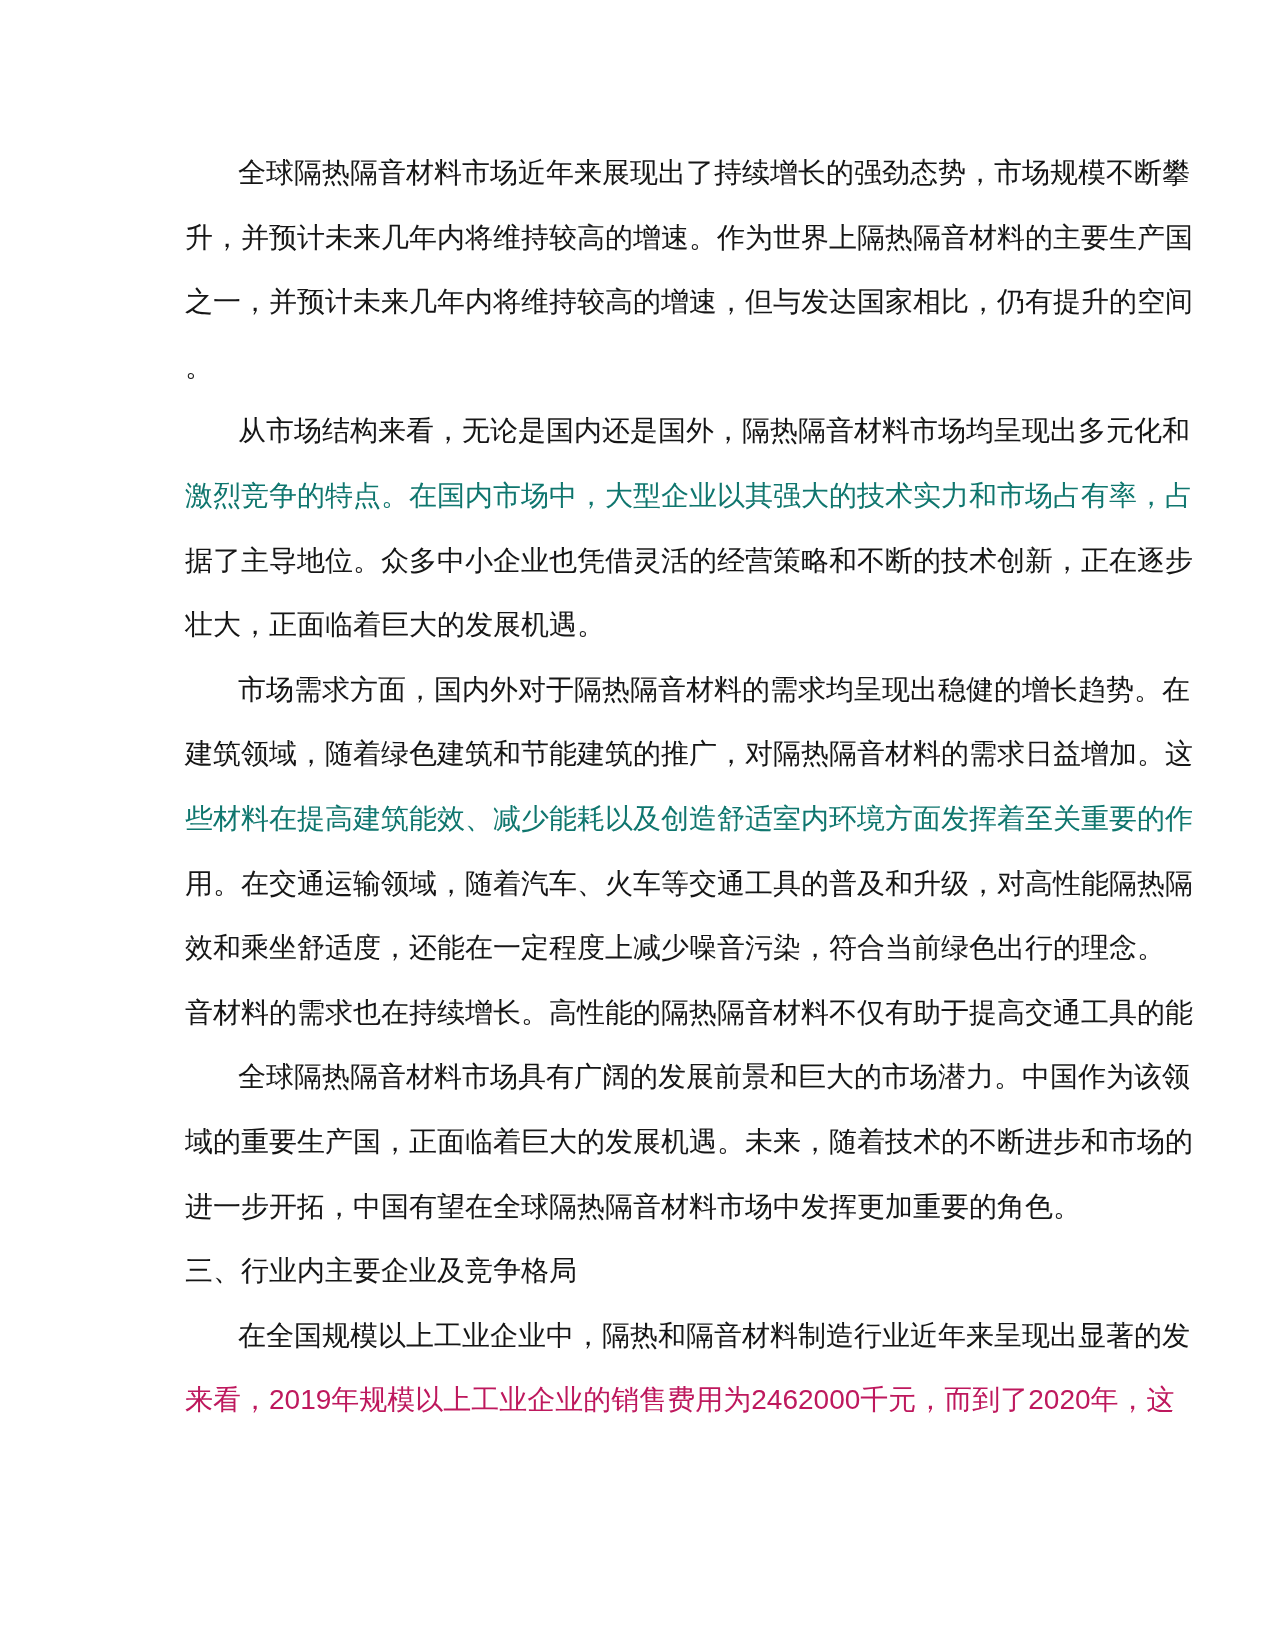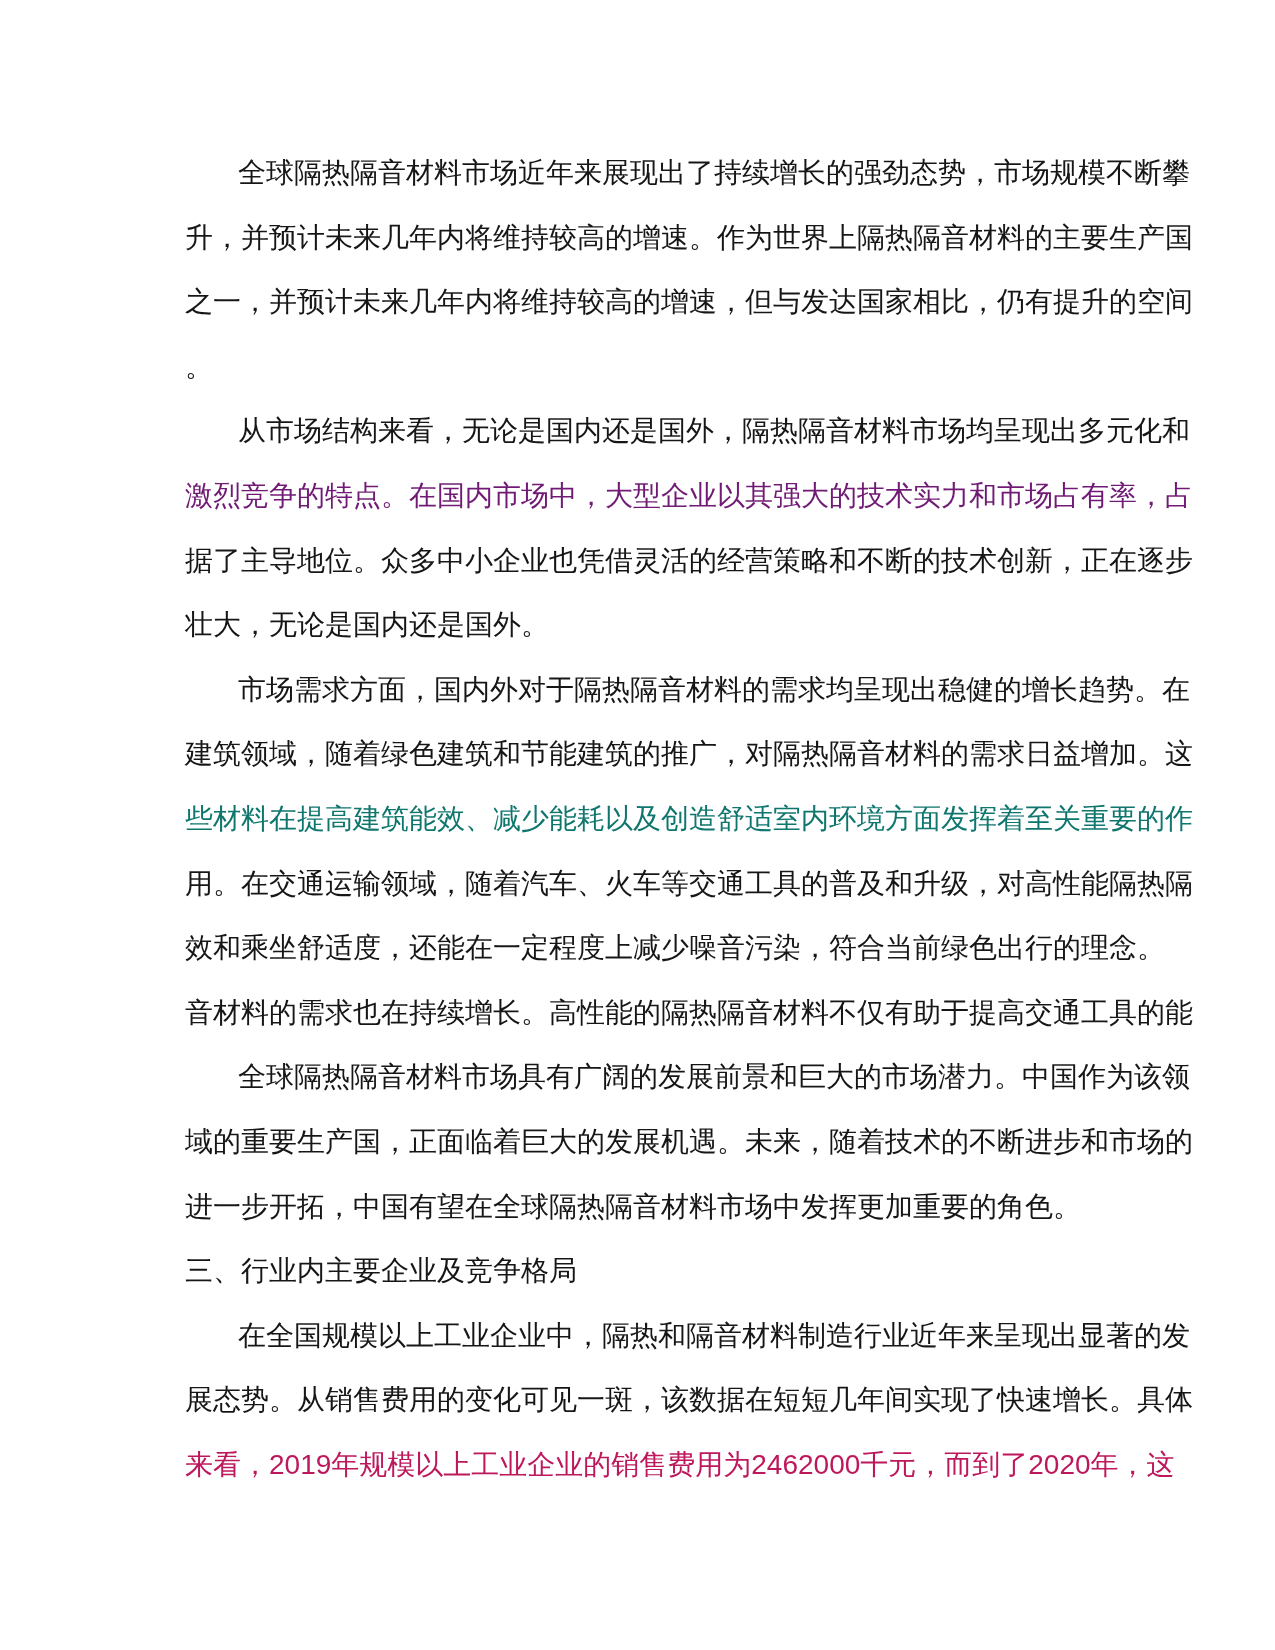"激烈竞争的特点。在国内市场中，大型企业以其强大的技术实力和市场占有率，占" div.line { color: #701a75 -> #0f766e }
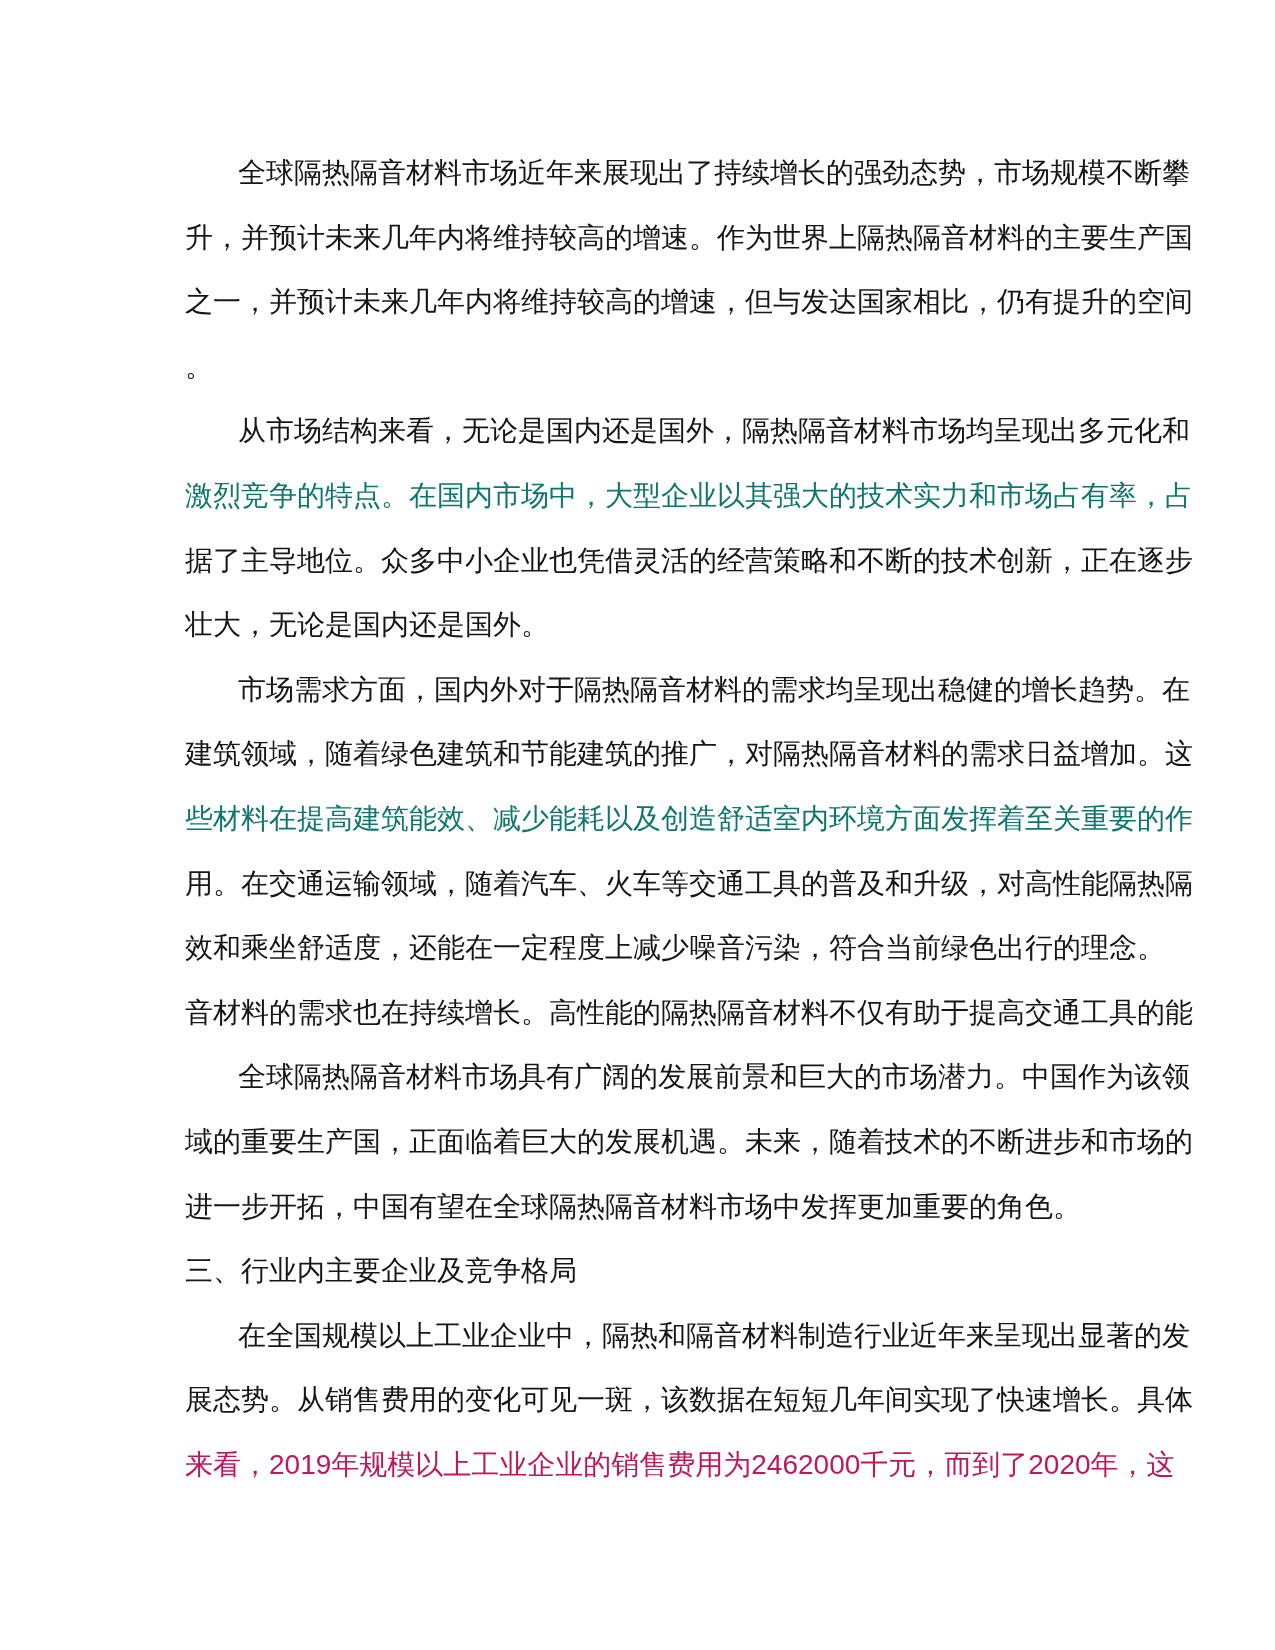"壮大，无论是国内还是国外。" div.line { text: 无论是国内还是国外 -> 正面临着巨大的发展机遇 }
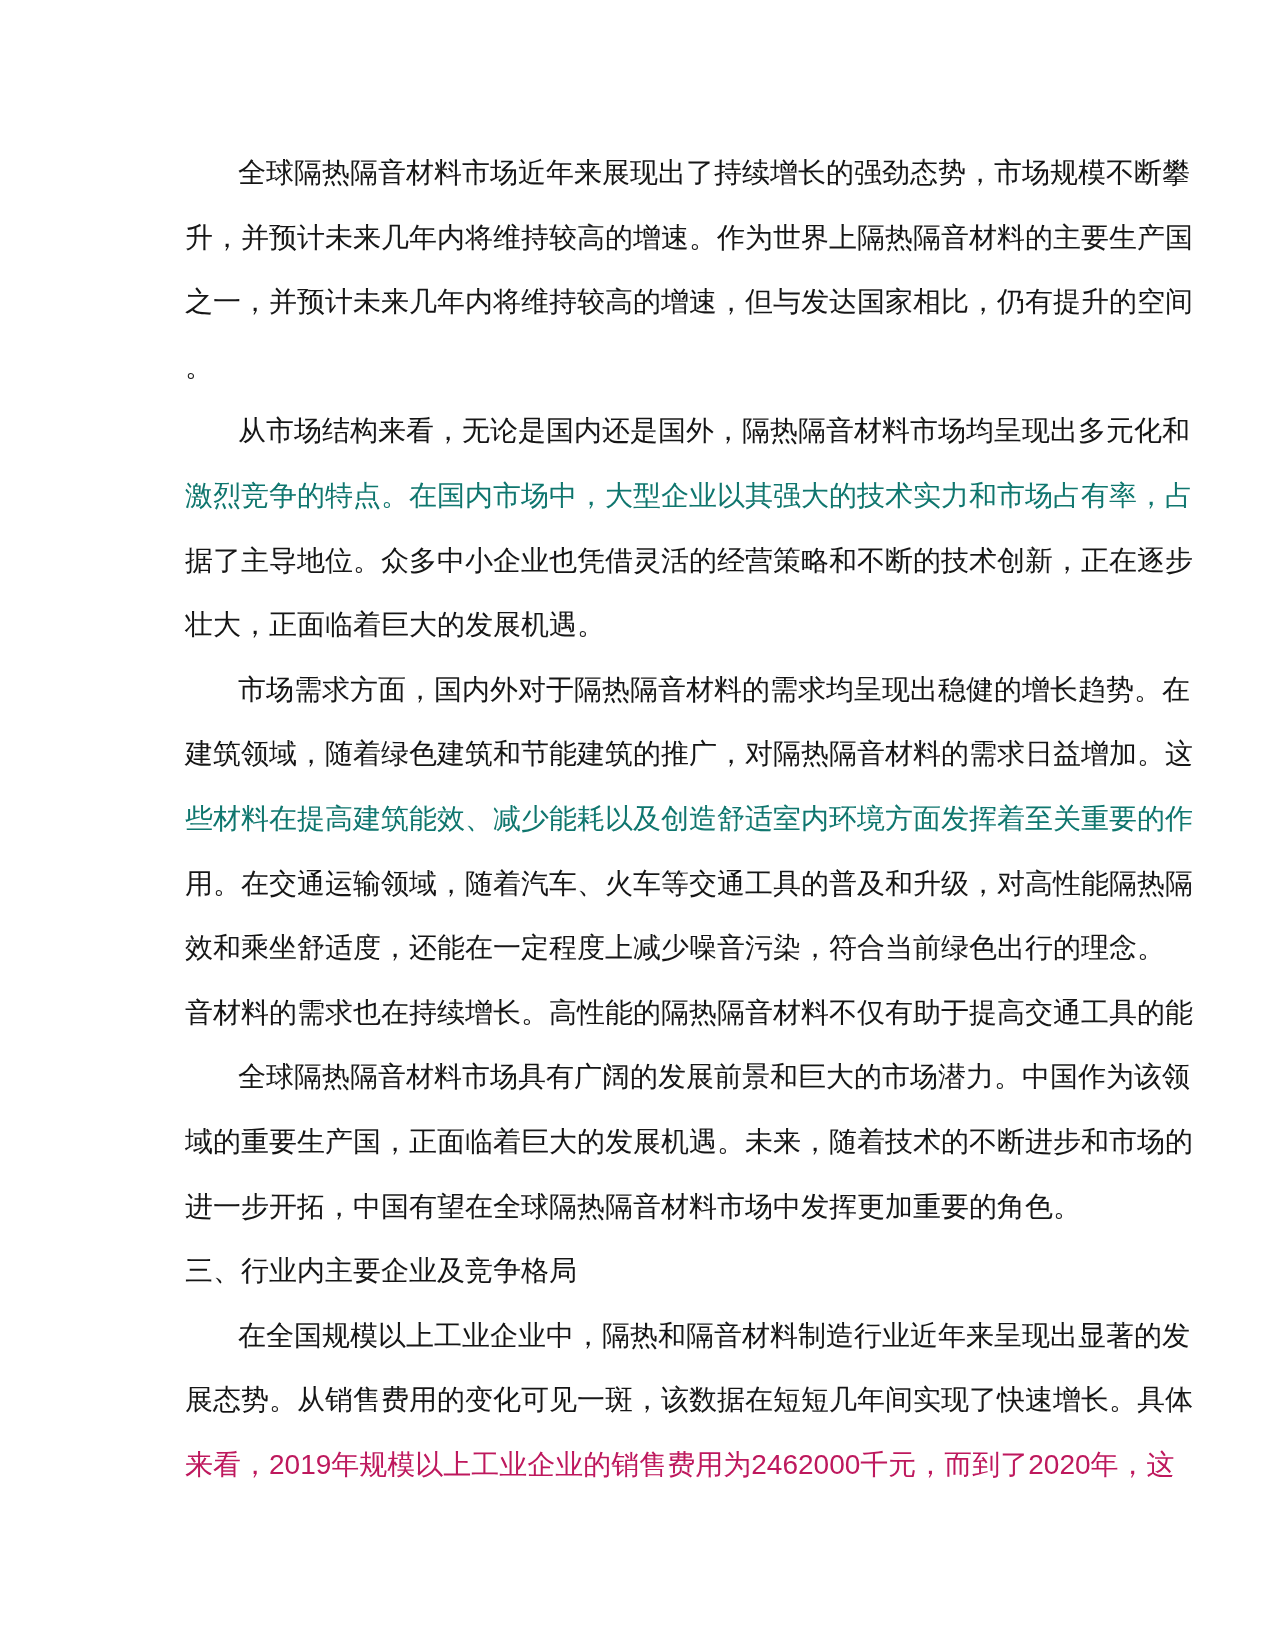"展态势。从销售费用的变化可见一斑，该数据在短短几年间实现了快速增长。具体" div.line { html: <div>展态势。从销售费用的变化可见一斑，该数据在短短几年间实现了快速增长。具体</div> -> none }
